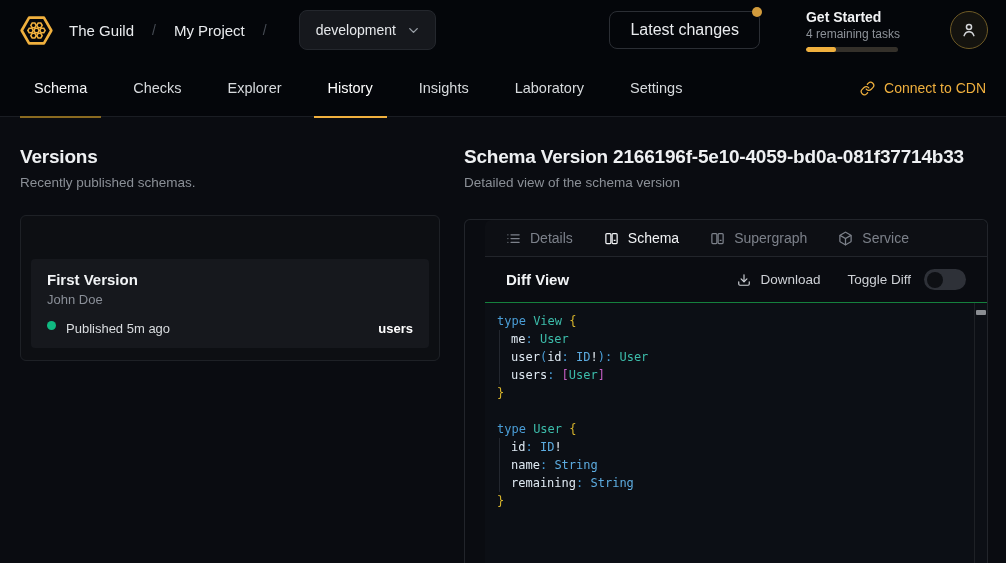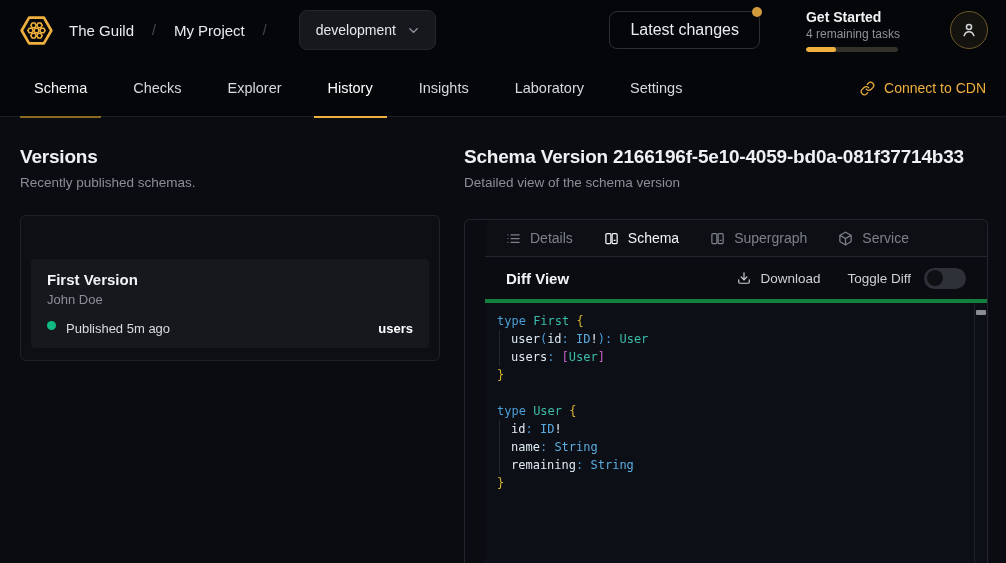"Diff View" .diff-header { border-bottom: 4px solid #15803d -> 1px solid #15803d }
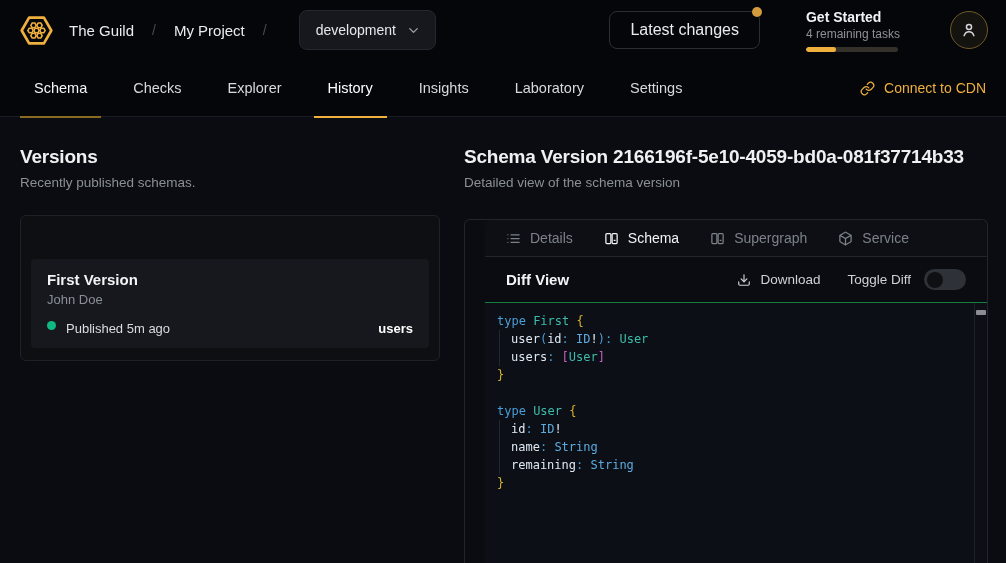"First" span.t-ty { text: First -> View }
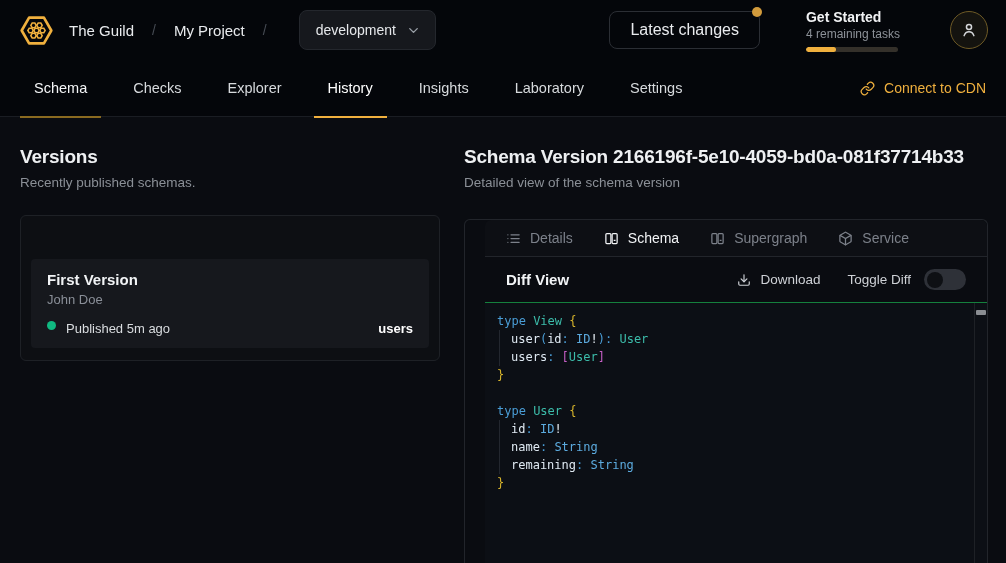"me: User" div.code-line { html: none -> <div><span></span><span>me</span><span>:</span><span> </span><span>User</span></div> }
